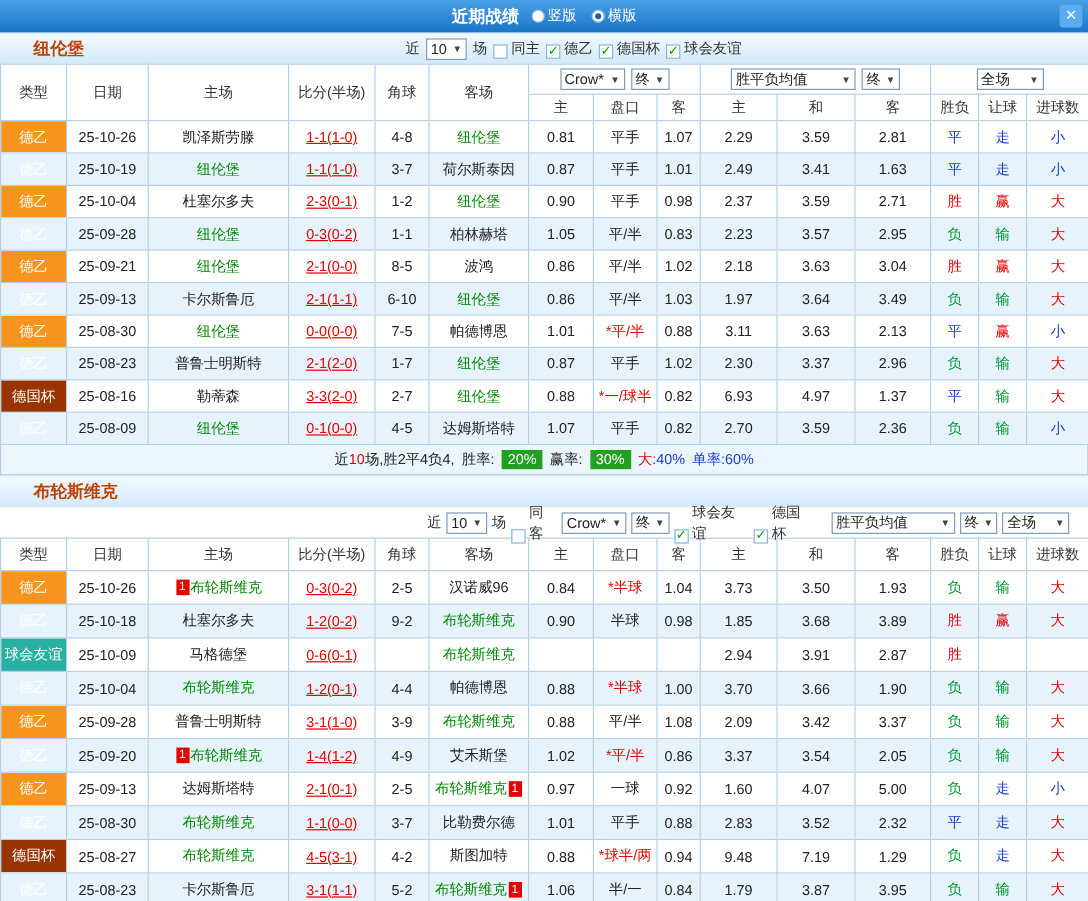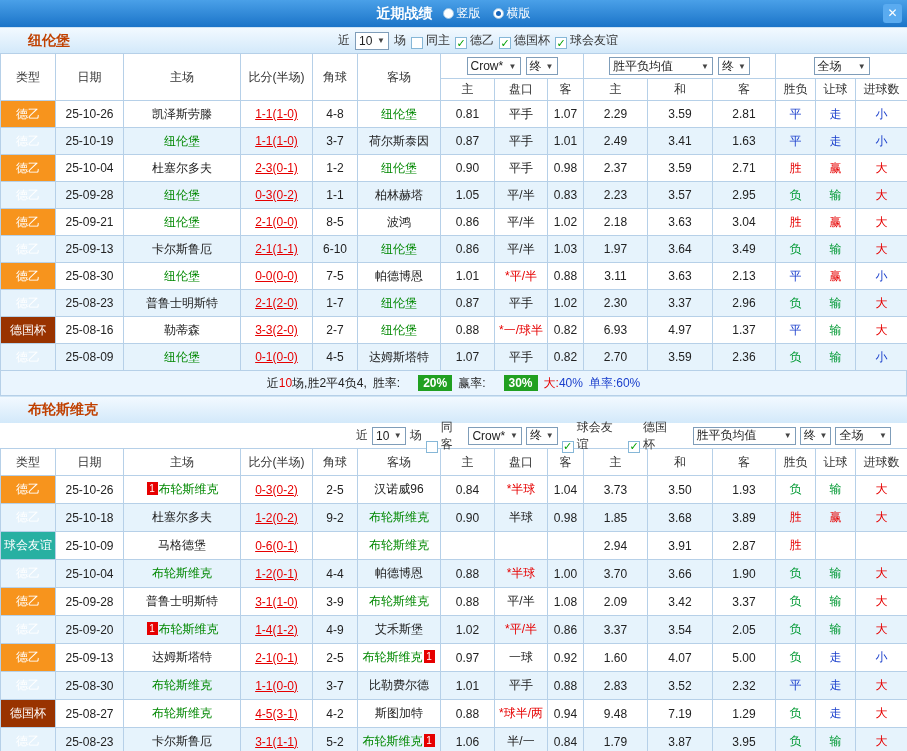"20%" .green-box { font-weight: bold -> normal; margin-left: 12px -> none }
